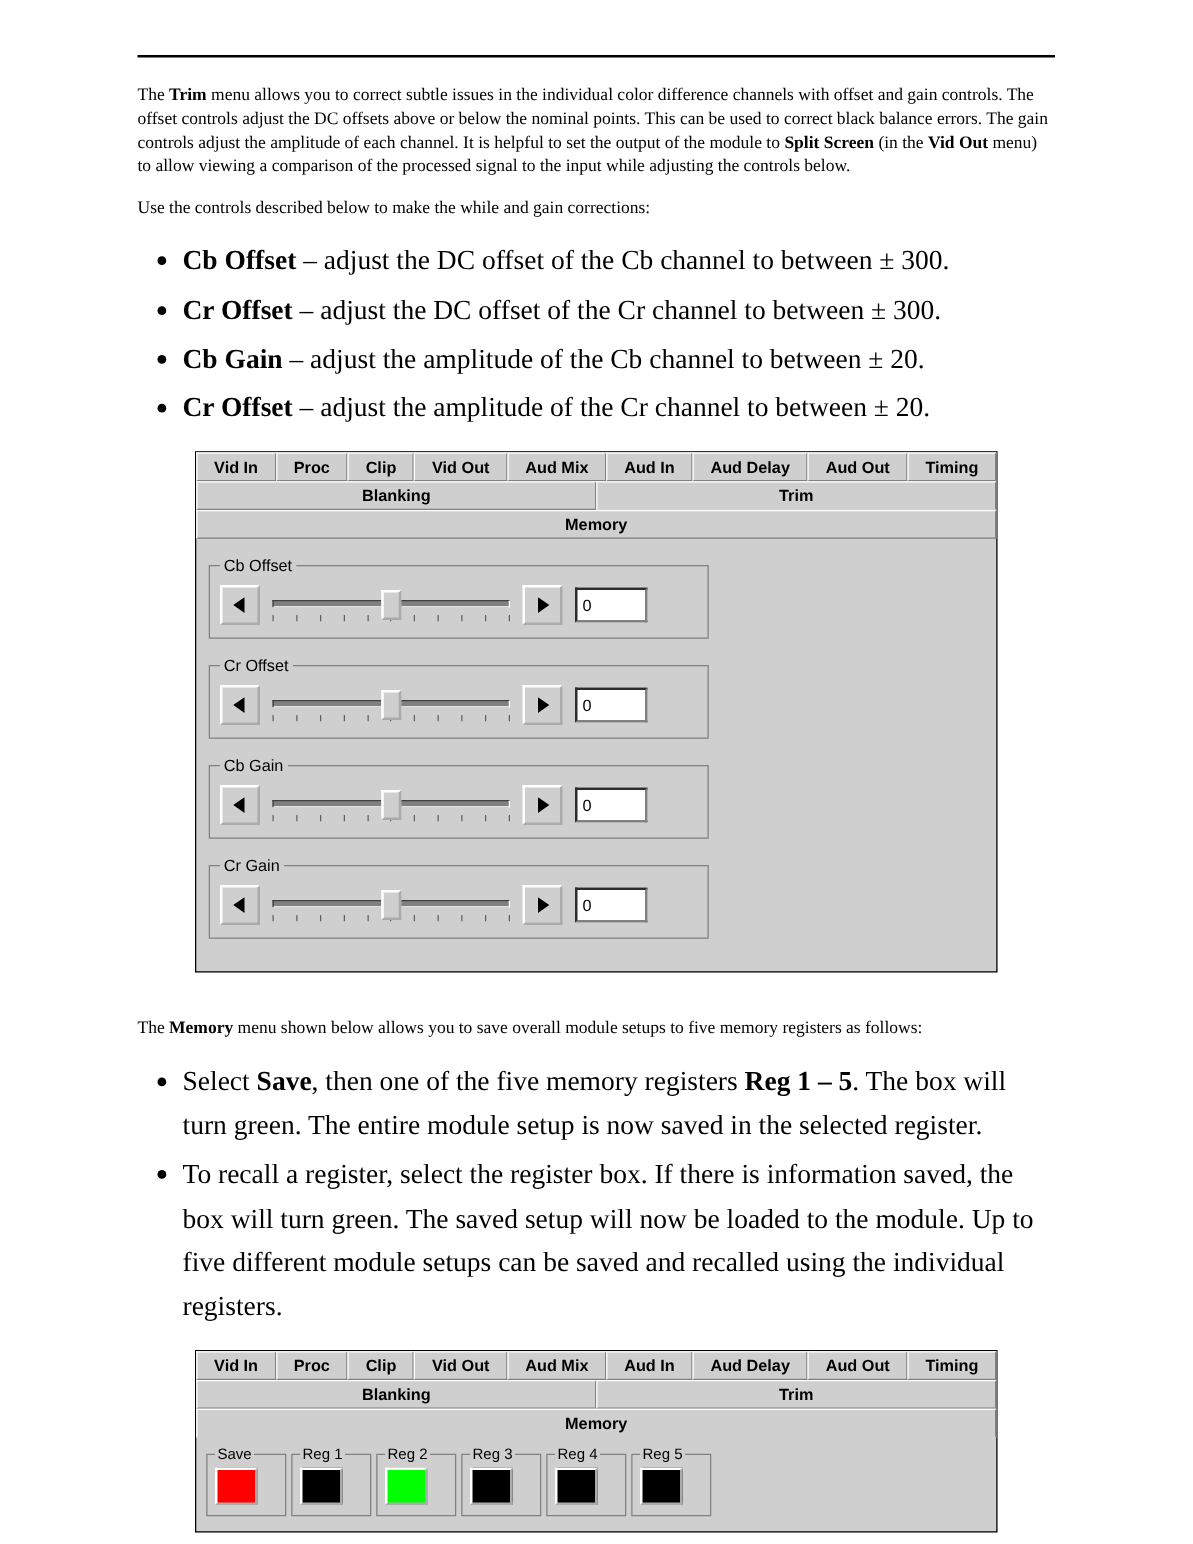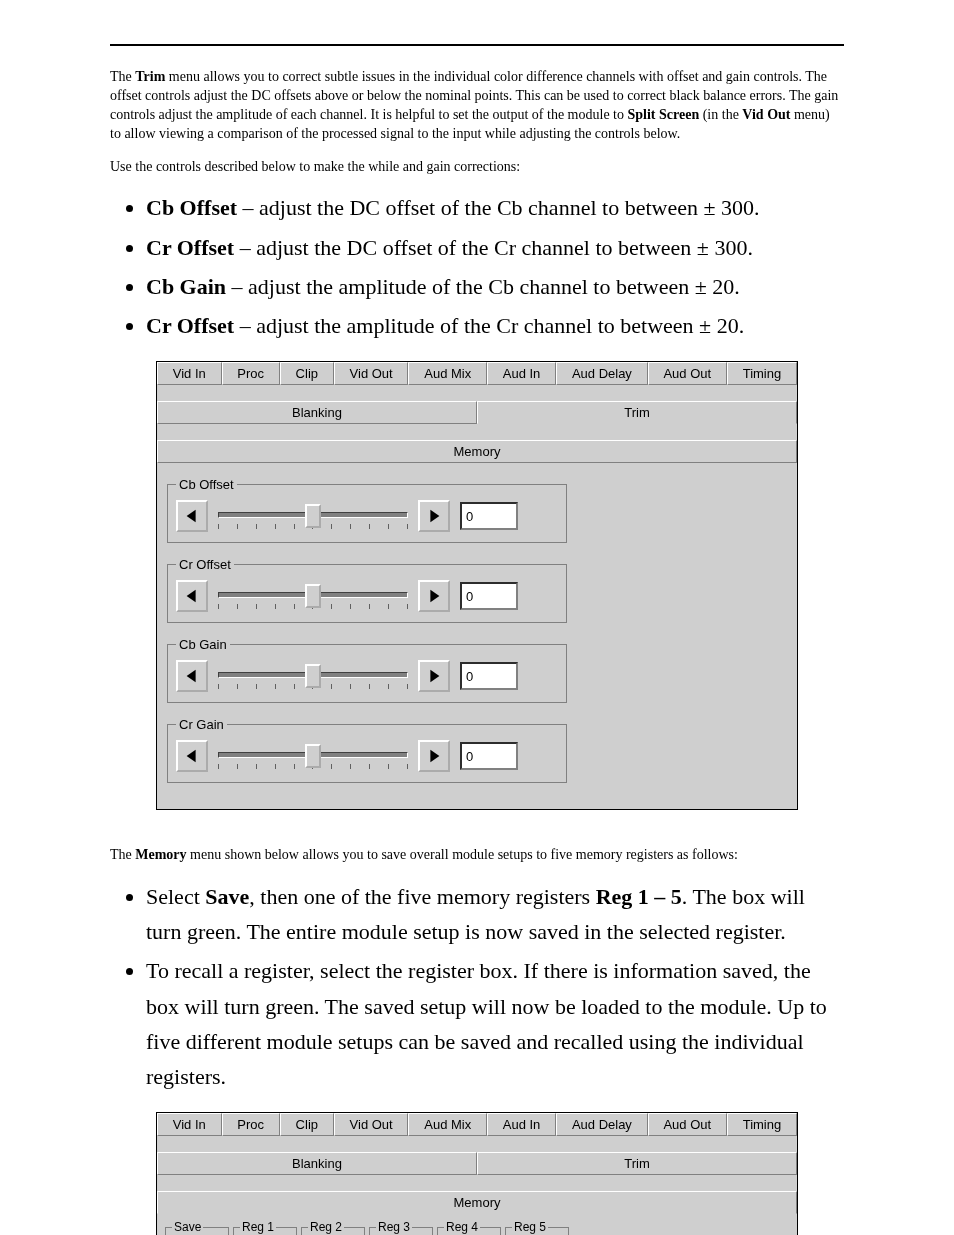"Vid In" .tab { font-weight: none -> bold }
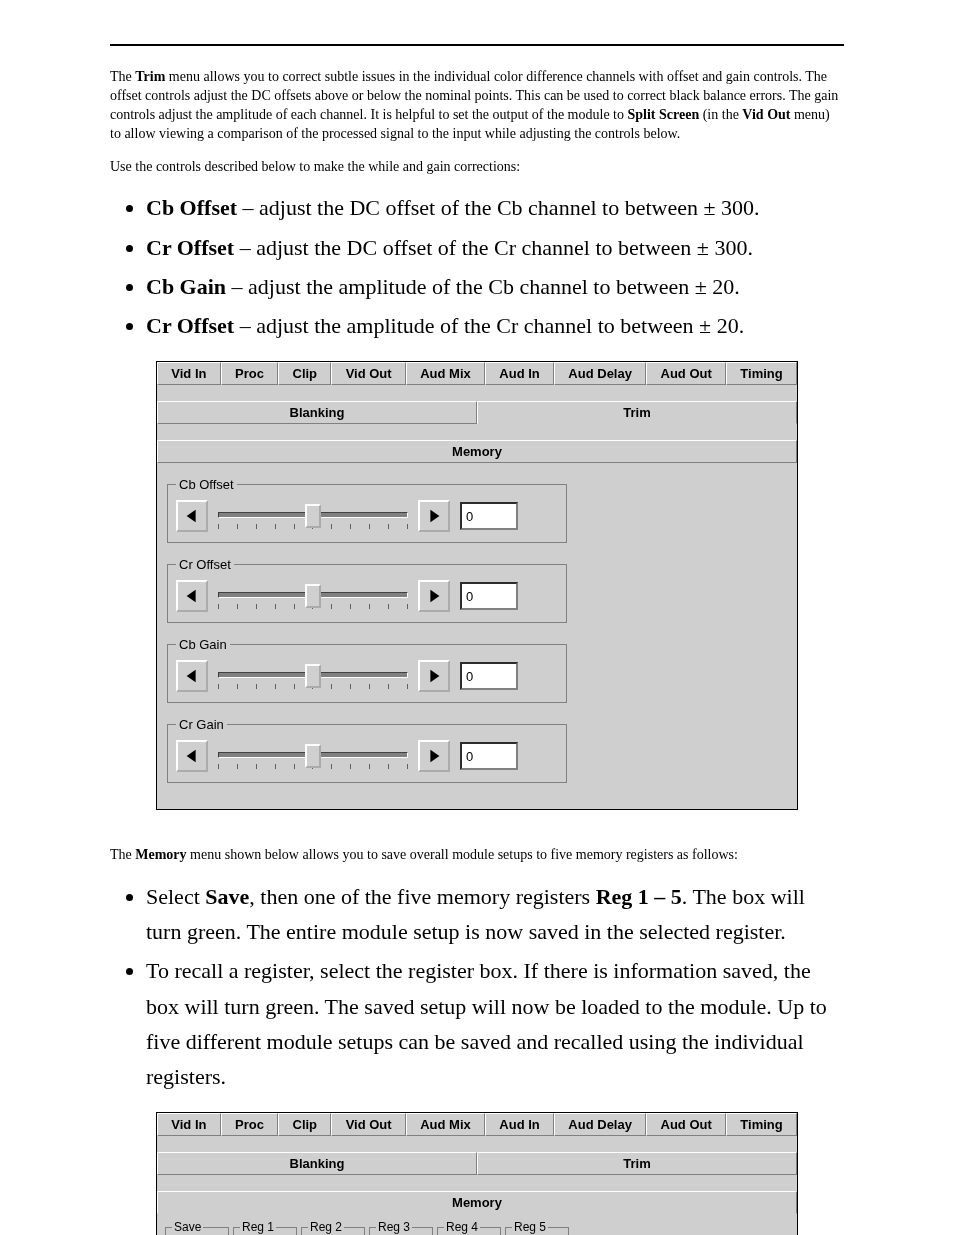"Blanking" .tabrow2 .tab { margin-top: 16px -> none }
